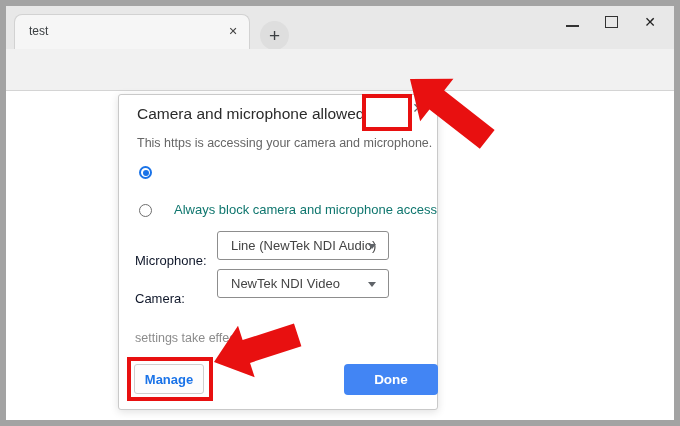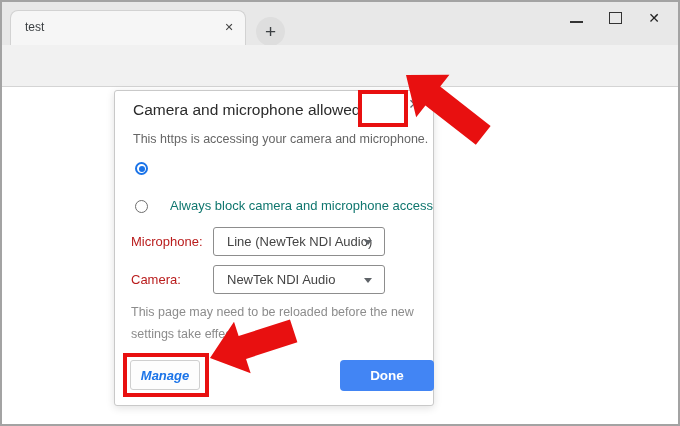"test" .window { border: 2px solid #a3a3a3 -> 6px solid #a3a3a3 }
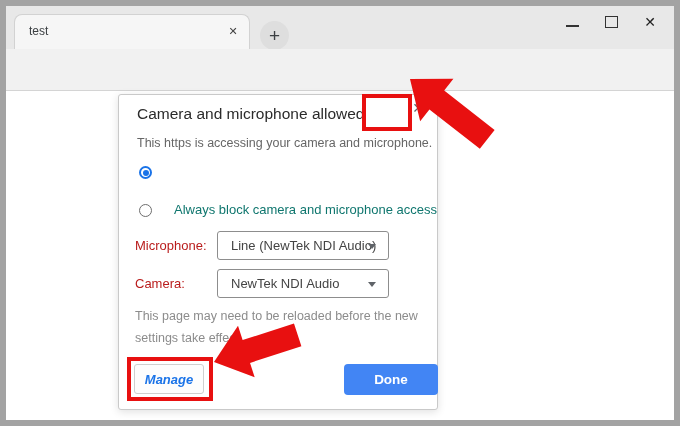"Microphone:" .field-label { color: #b91c1c -> #0f172a; margin-top: none -> 15px }
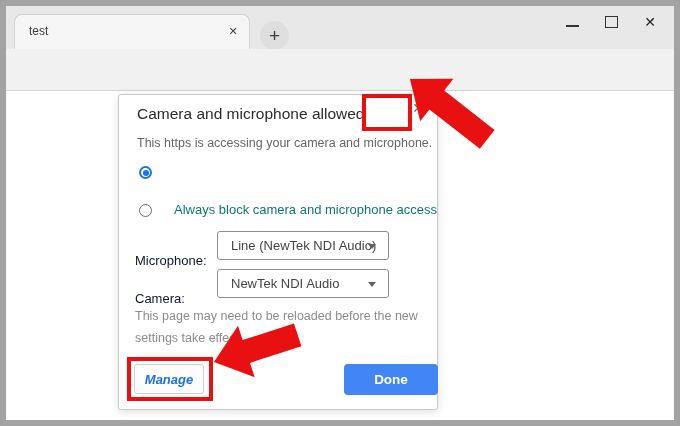"NewTek NDI Audio" span { text: Audio -> Video }
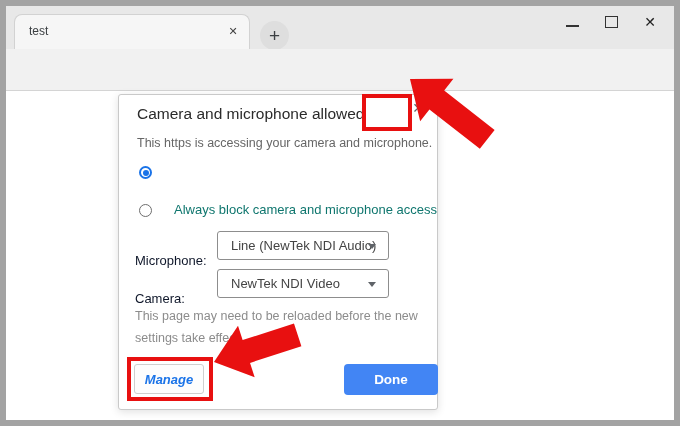"This page may need to" div.note { html: <div>This page may need to be reloaded before the new</div> -> none }
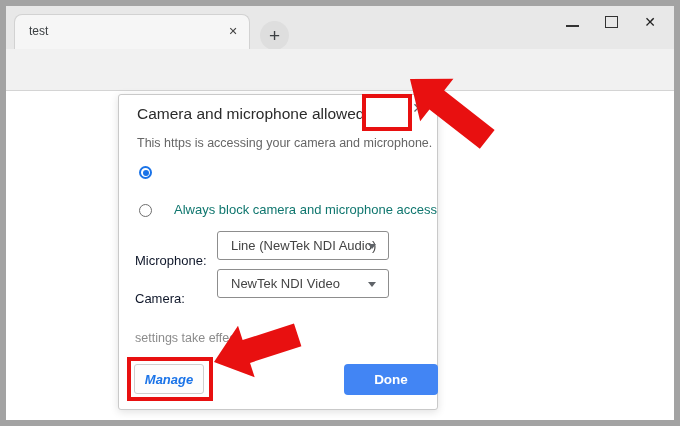"Manage" .btn-manage { font-style: italic -> none }
